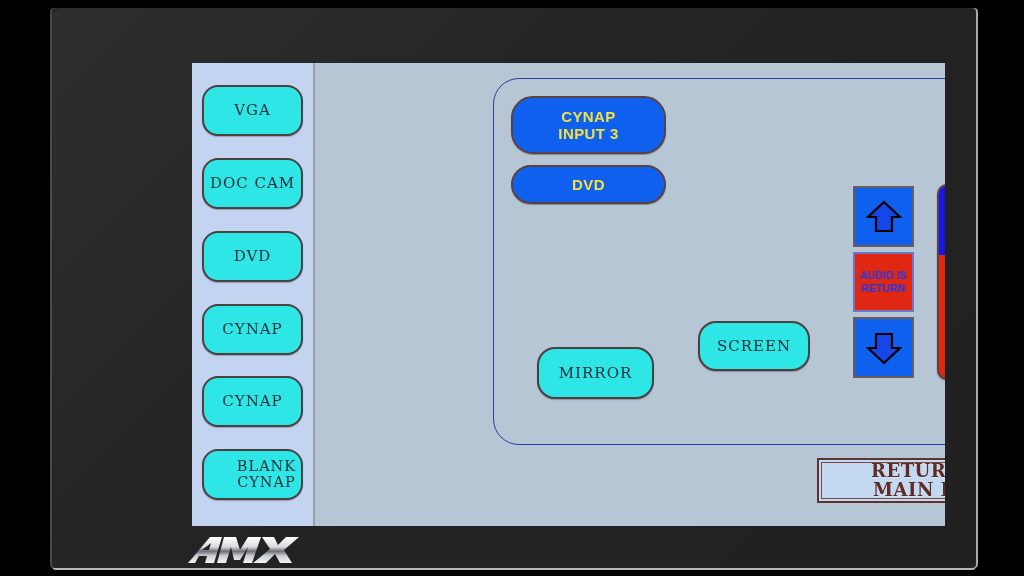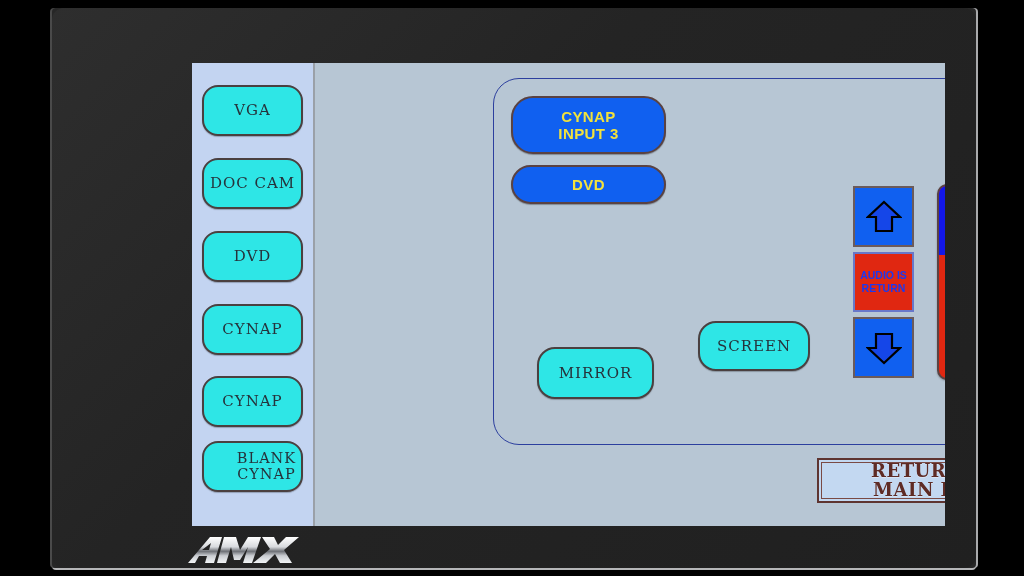"BLANK" div.side-btn { top: 378px -> 386px }
